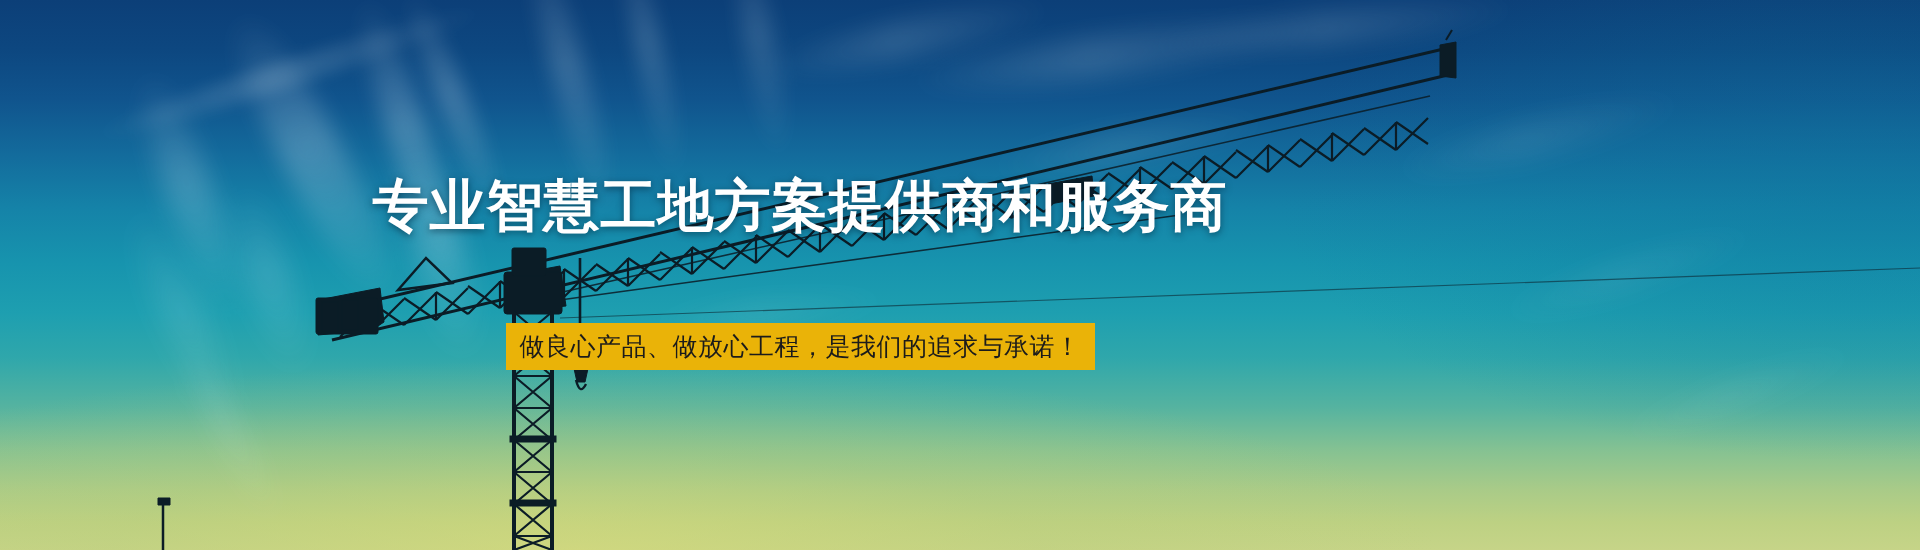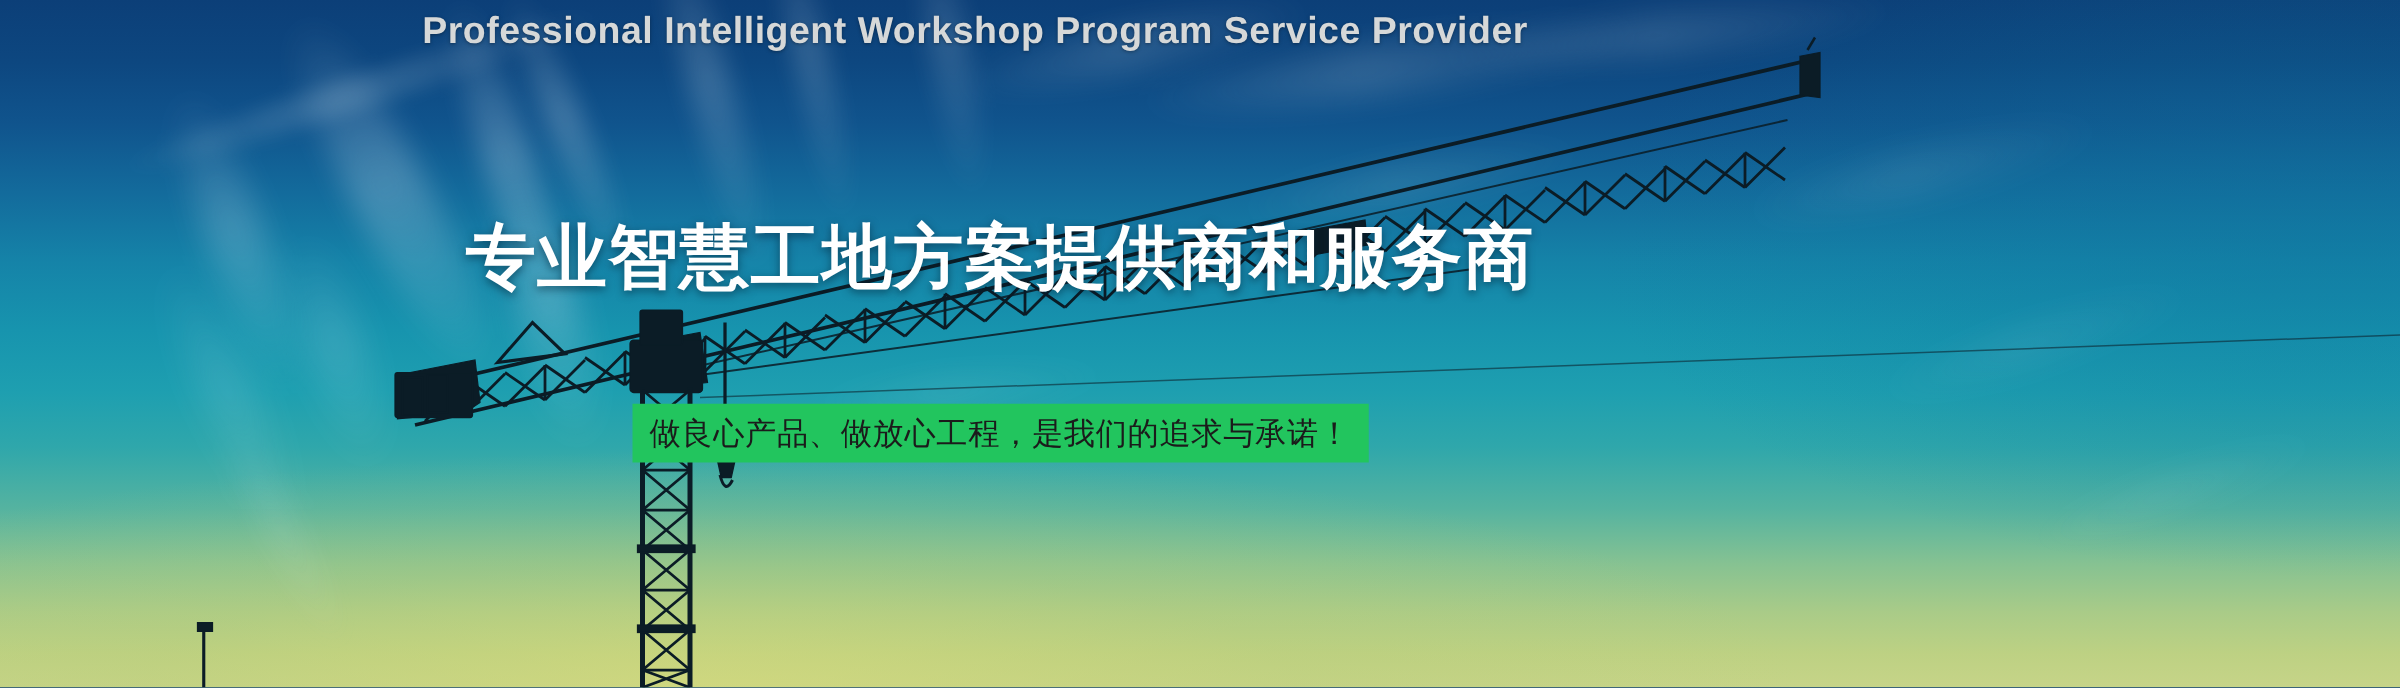"Professional Intelligent Workshop" div.eng-title { html: <div>Professional Intelligent Workshop Program Service Provider</div> -> none }
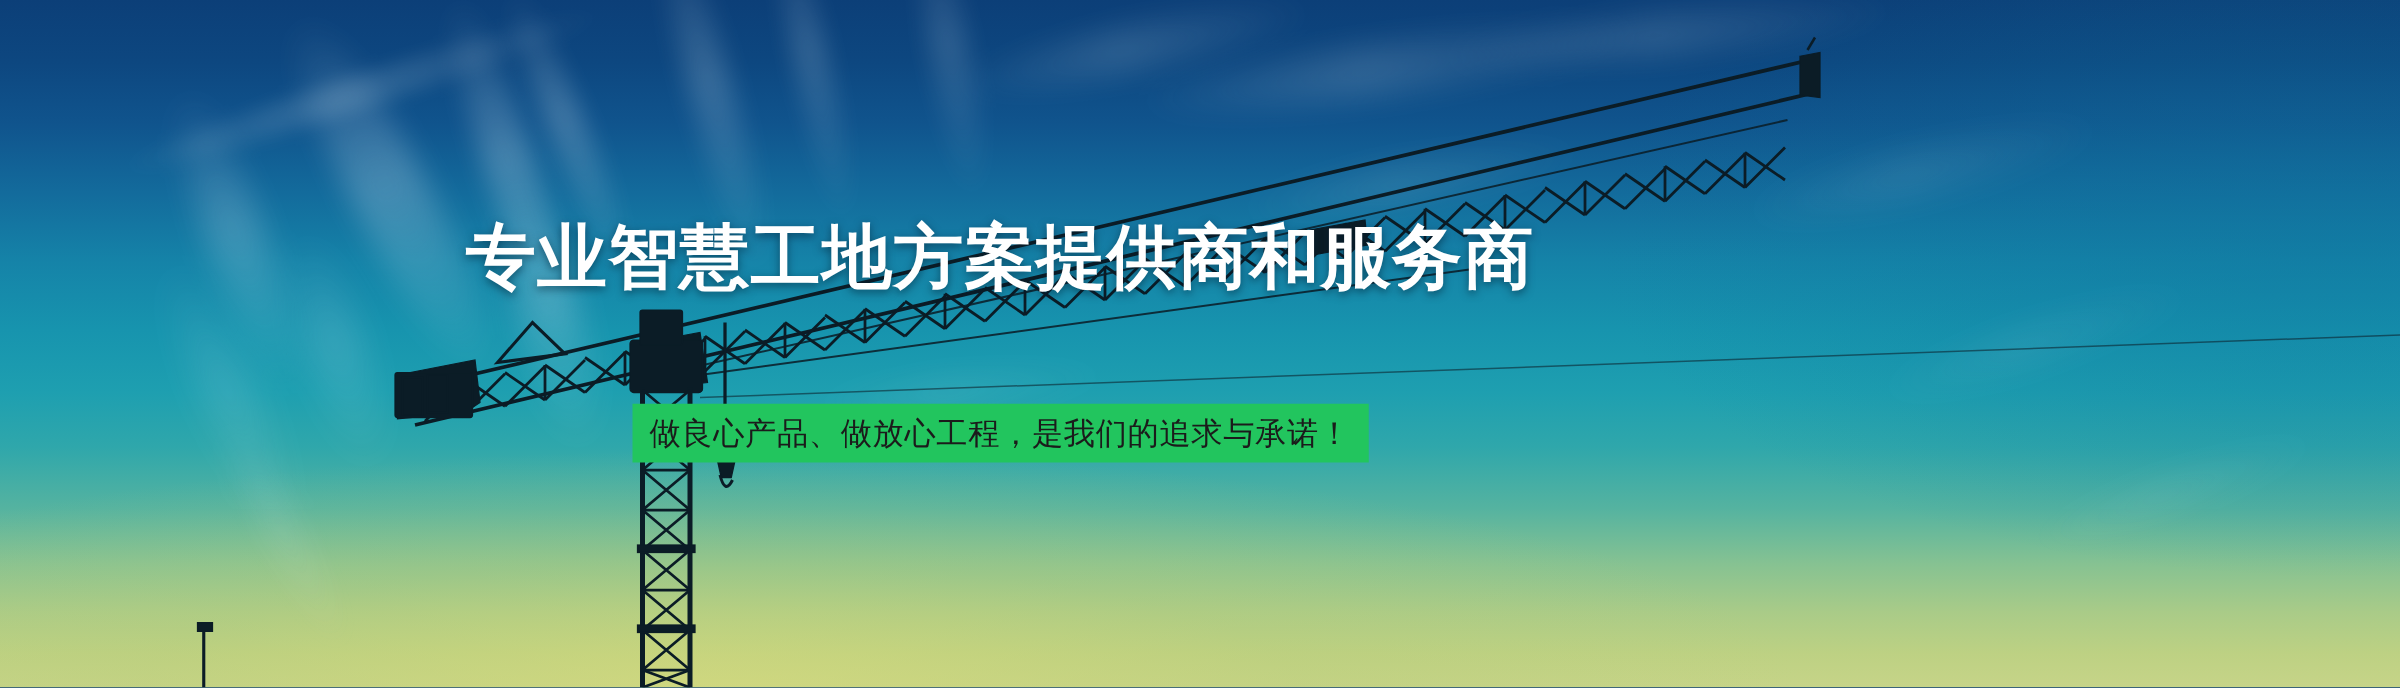"做良心产品、做放心工程，是我们的追求与承诺！" .sub-bar { background: #22c55e -> #eab308 }
